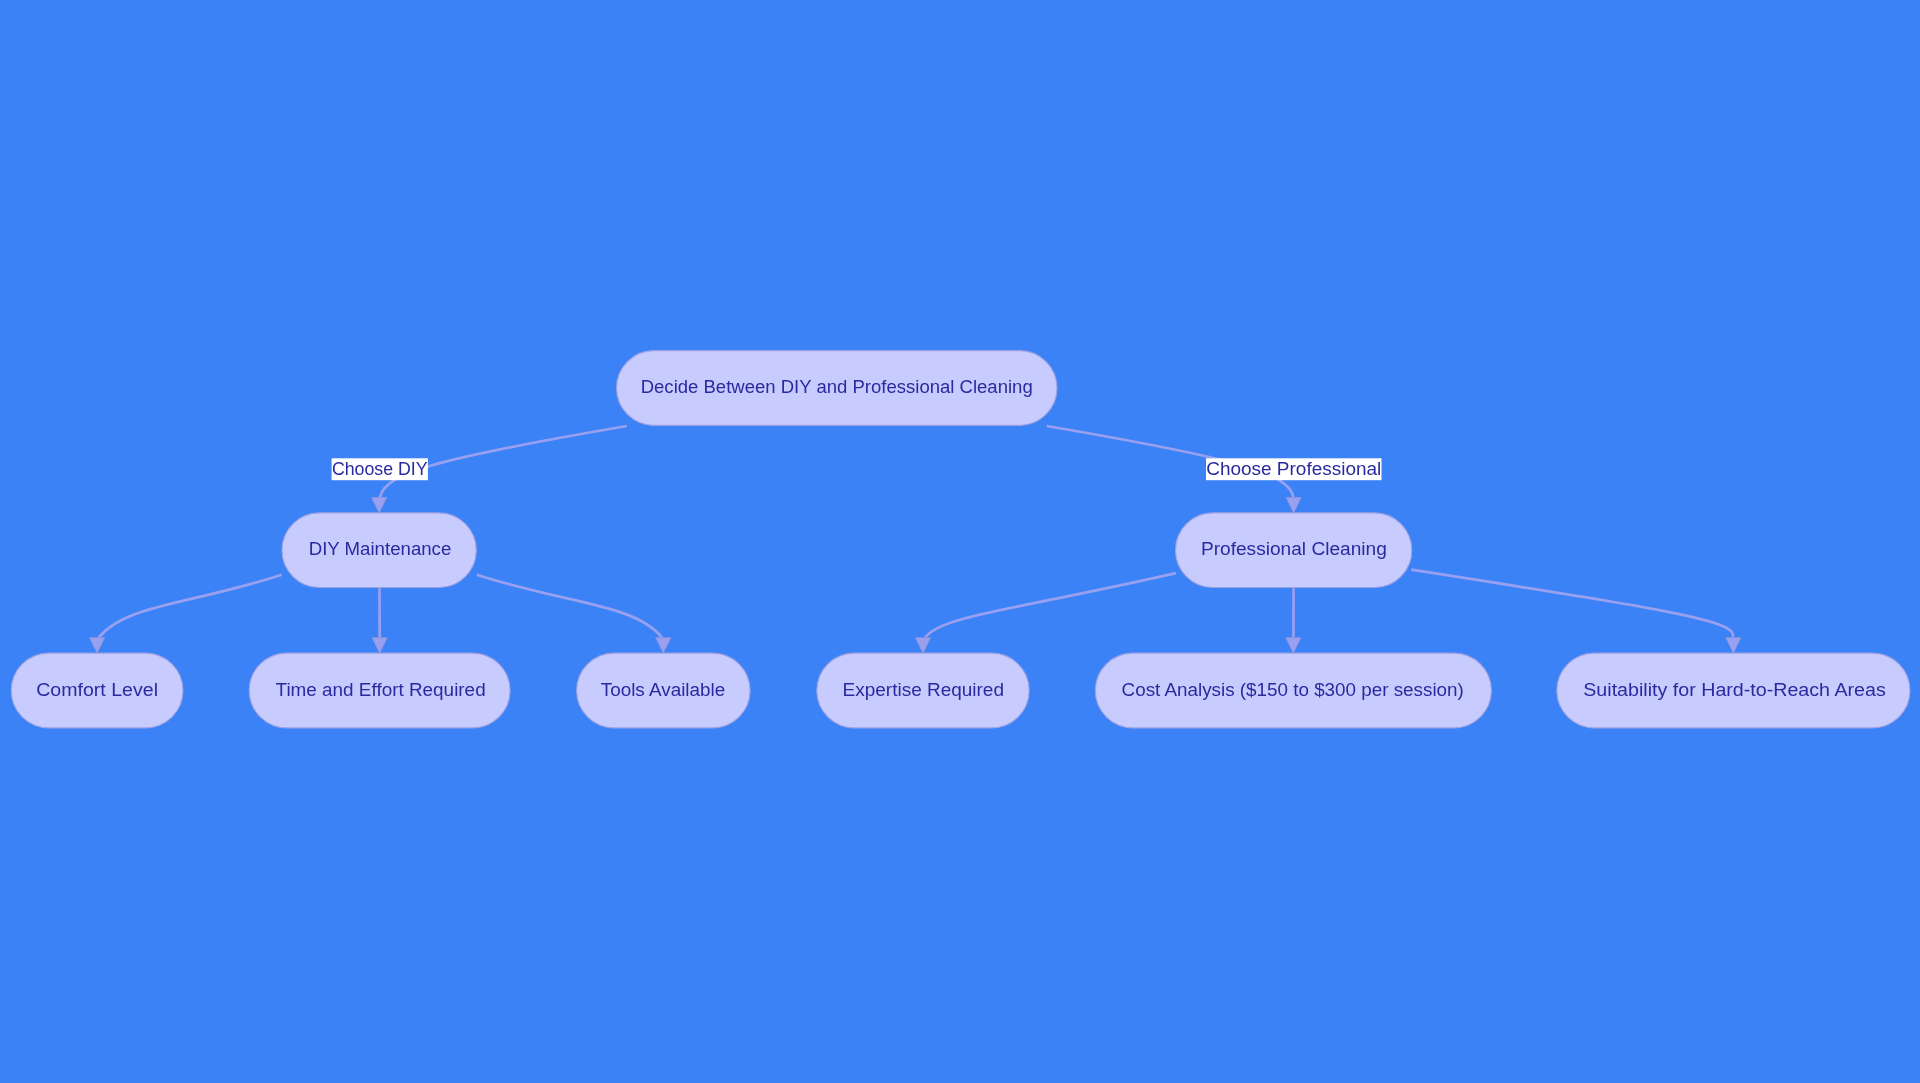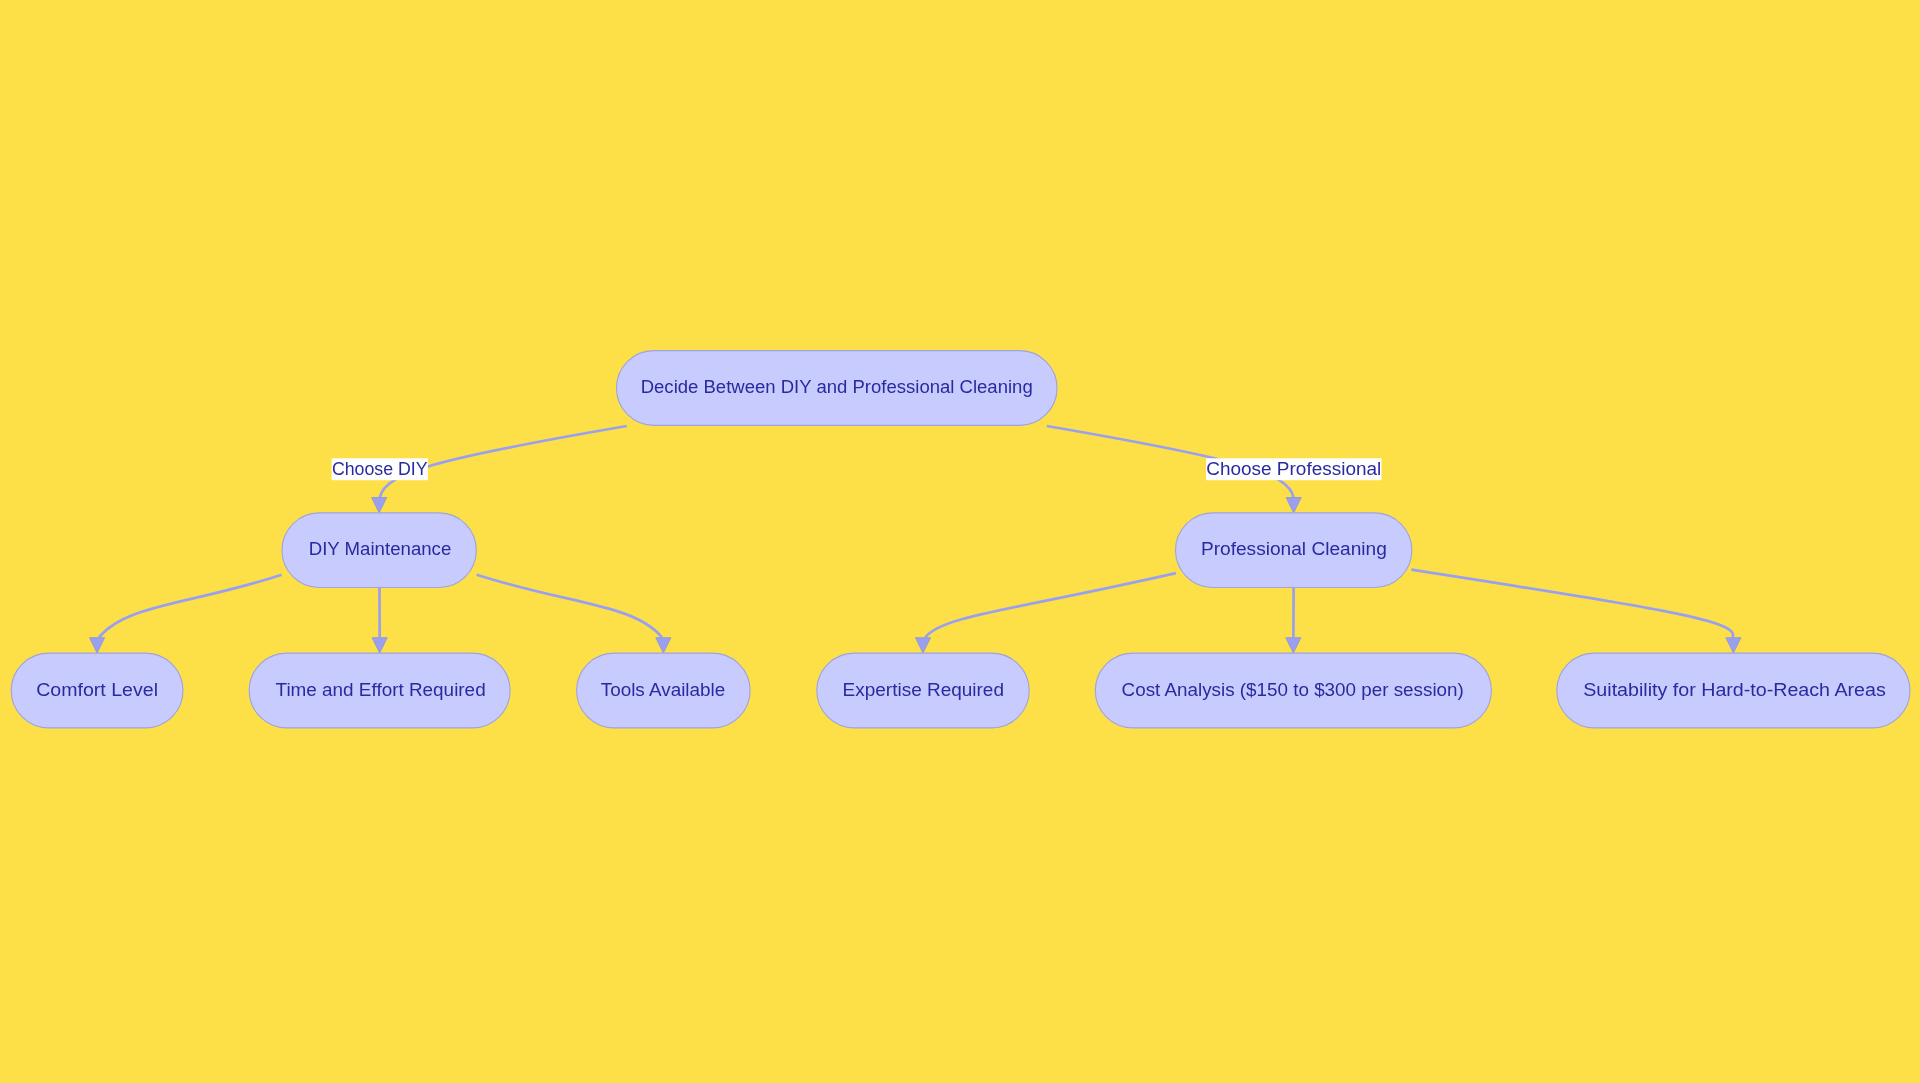"Decide Between DIY and Professional" div { background: #fde047 -> #3b82f6 }
